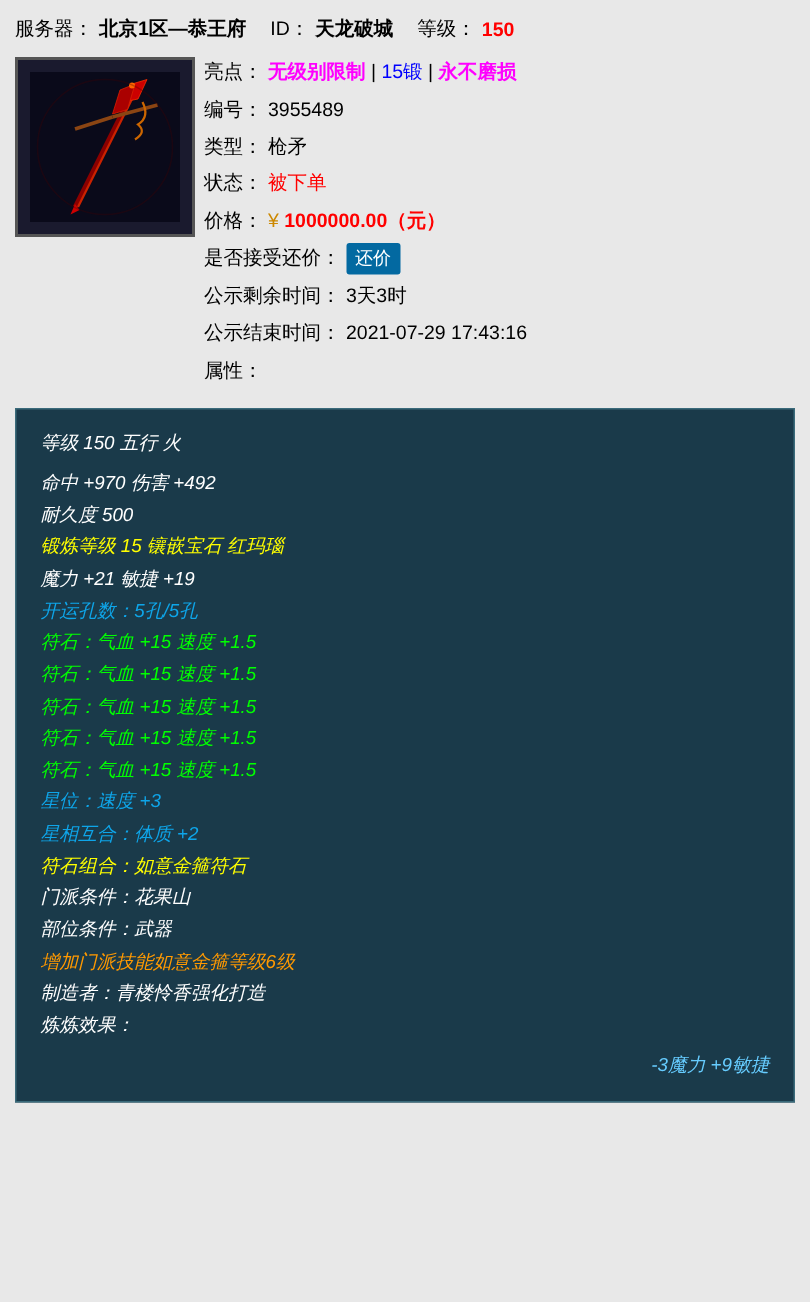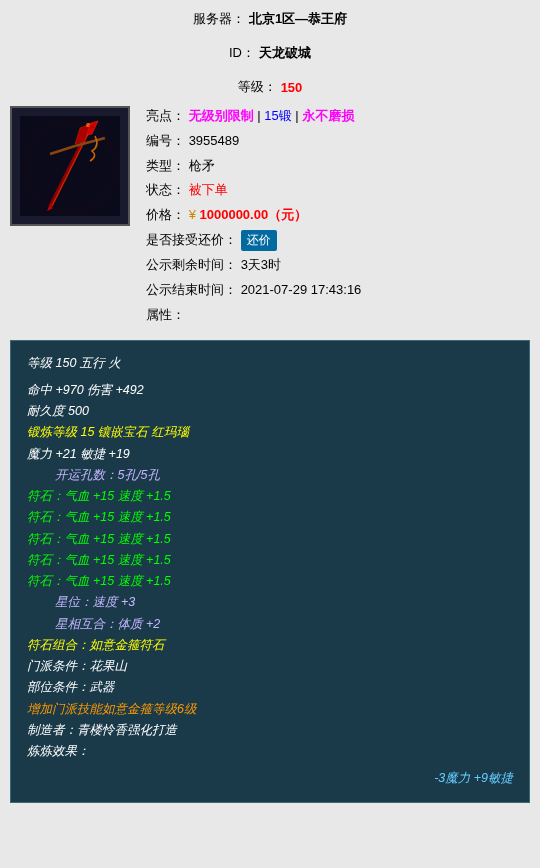"服务器：" .header-bar { flex-direction: column -> none }
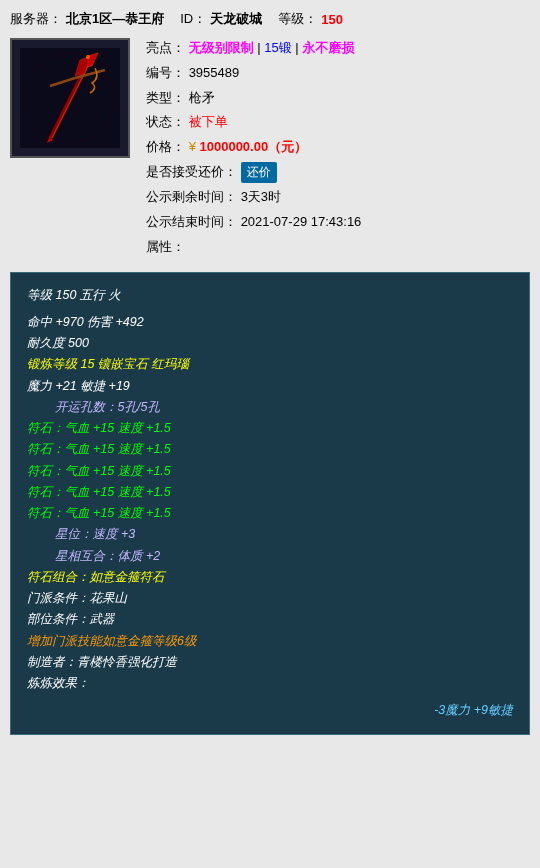"亮点： 无级别限制 | 15锻 |" .main-content { gap: 16px -> 6px }
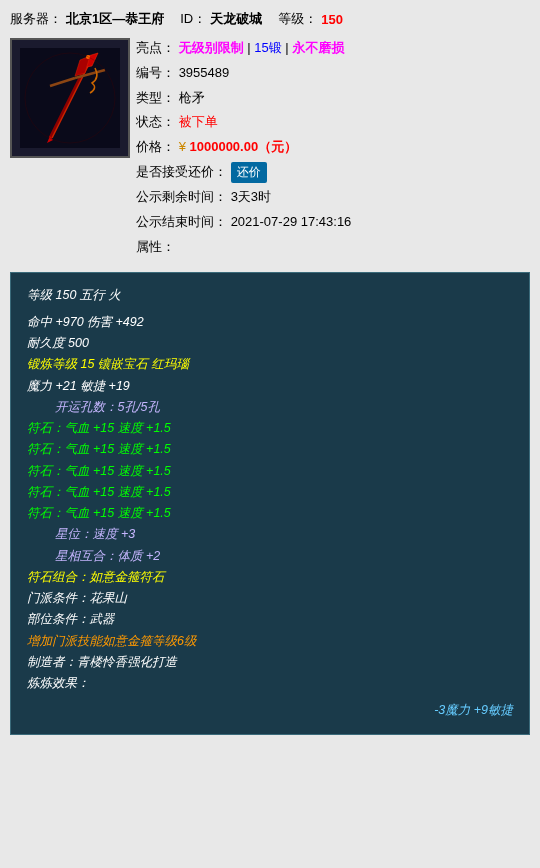"开运孔数：5孔/5孔" .attr-row-cyan { color: #c4b5fd -> #0ea5e9; margin-left: 28px -> none }
